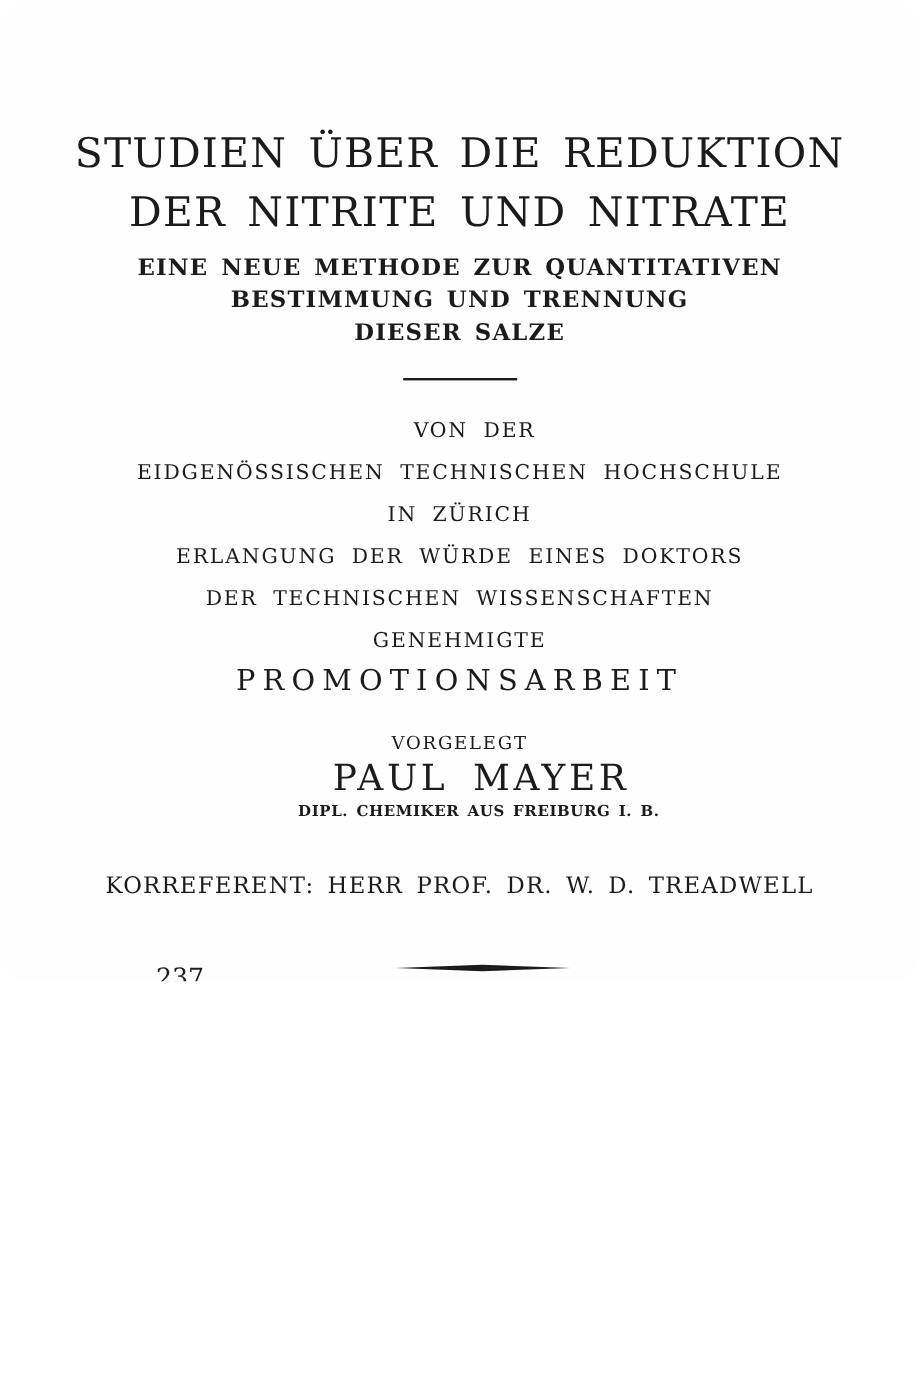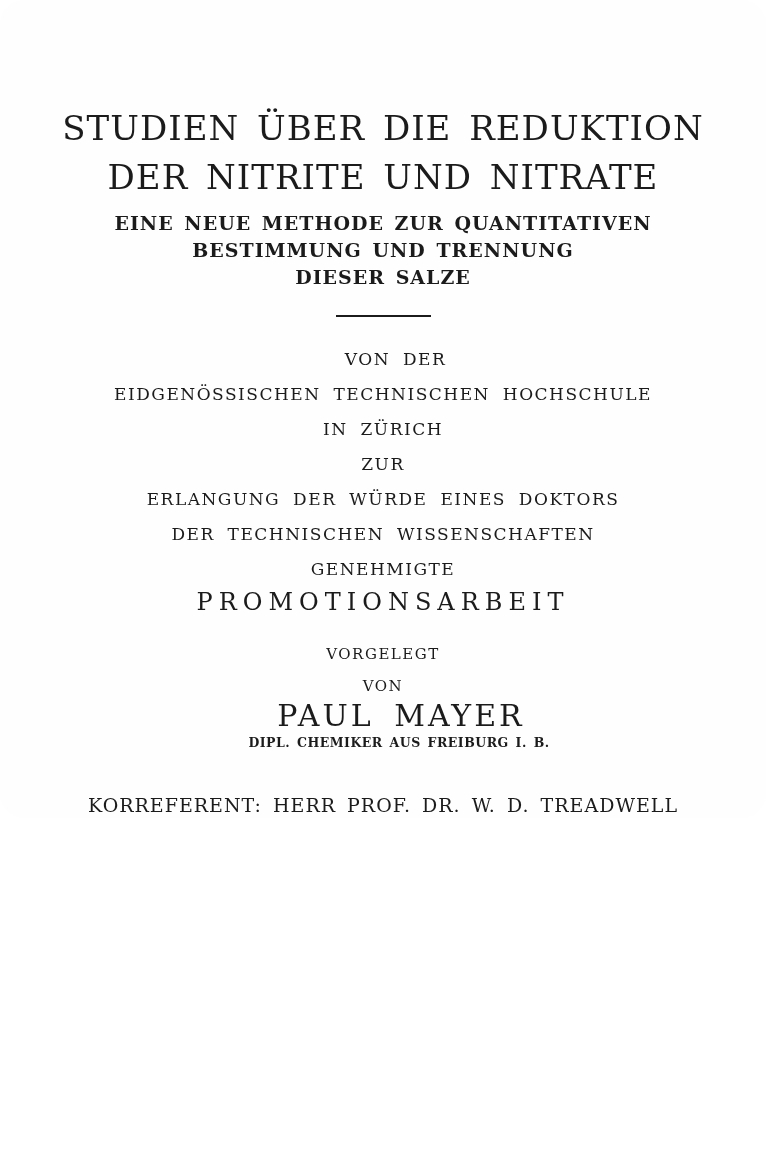"ZUR" div.inst-line { html: <div>ZUR</div> -> none }
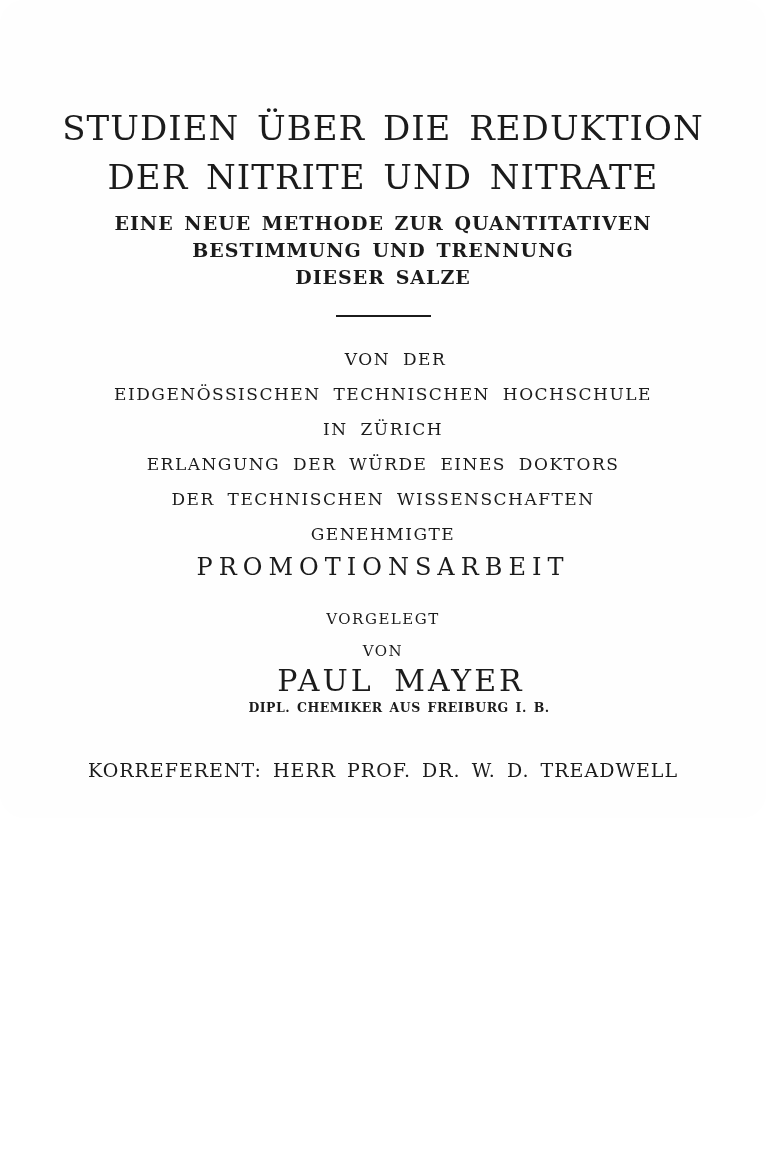"VON" div.presented-line { html: <div>VON</div> -> none }
